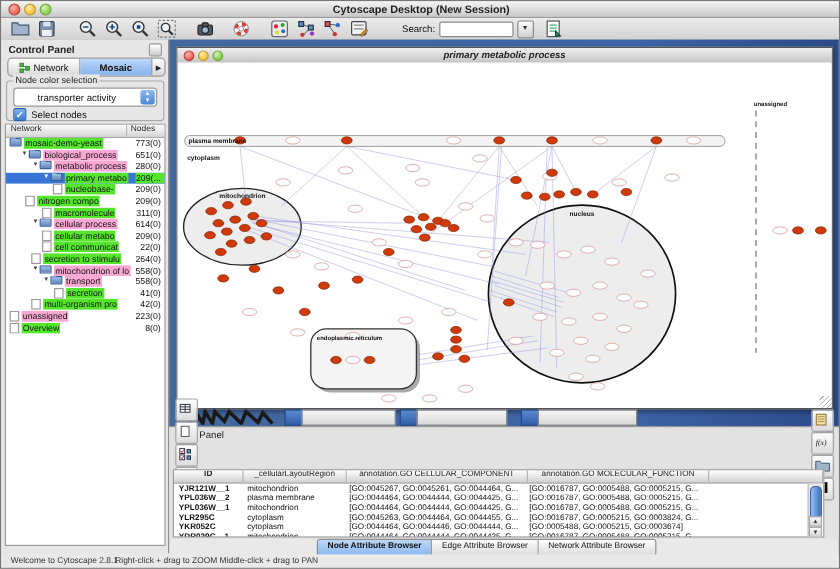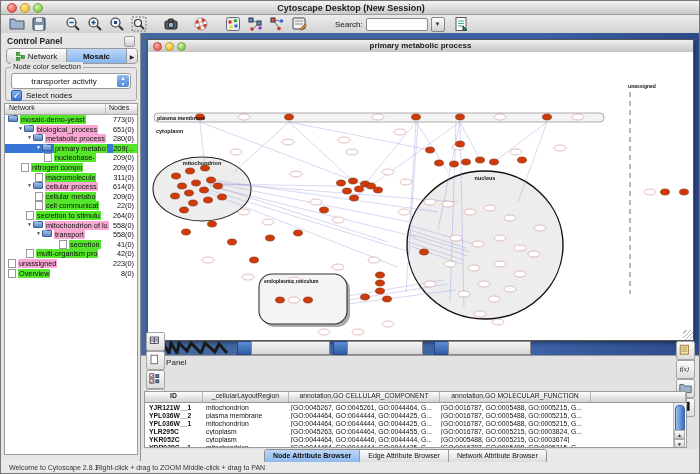"primary metabolic process" #netwin-title { font-style: none -> italic }
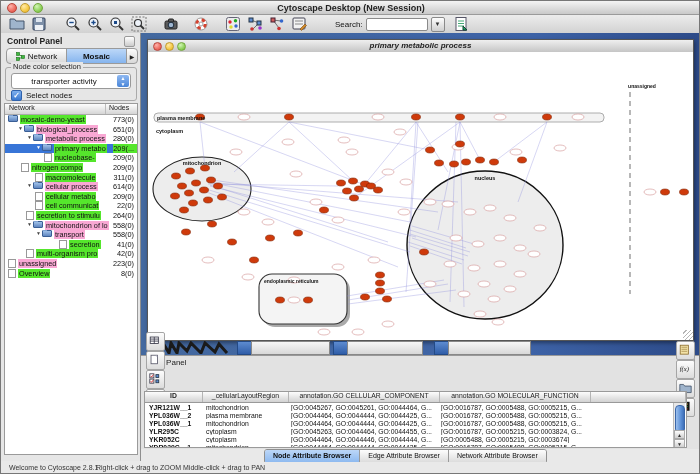"secretion" div.trow { padding-left: 54px -> 40px }
